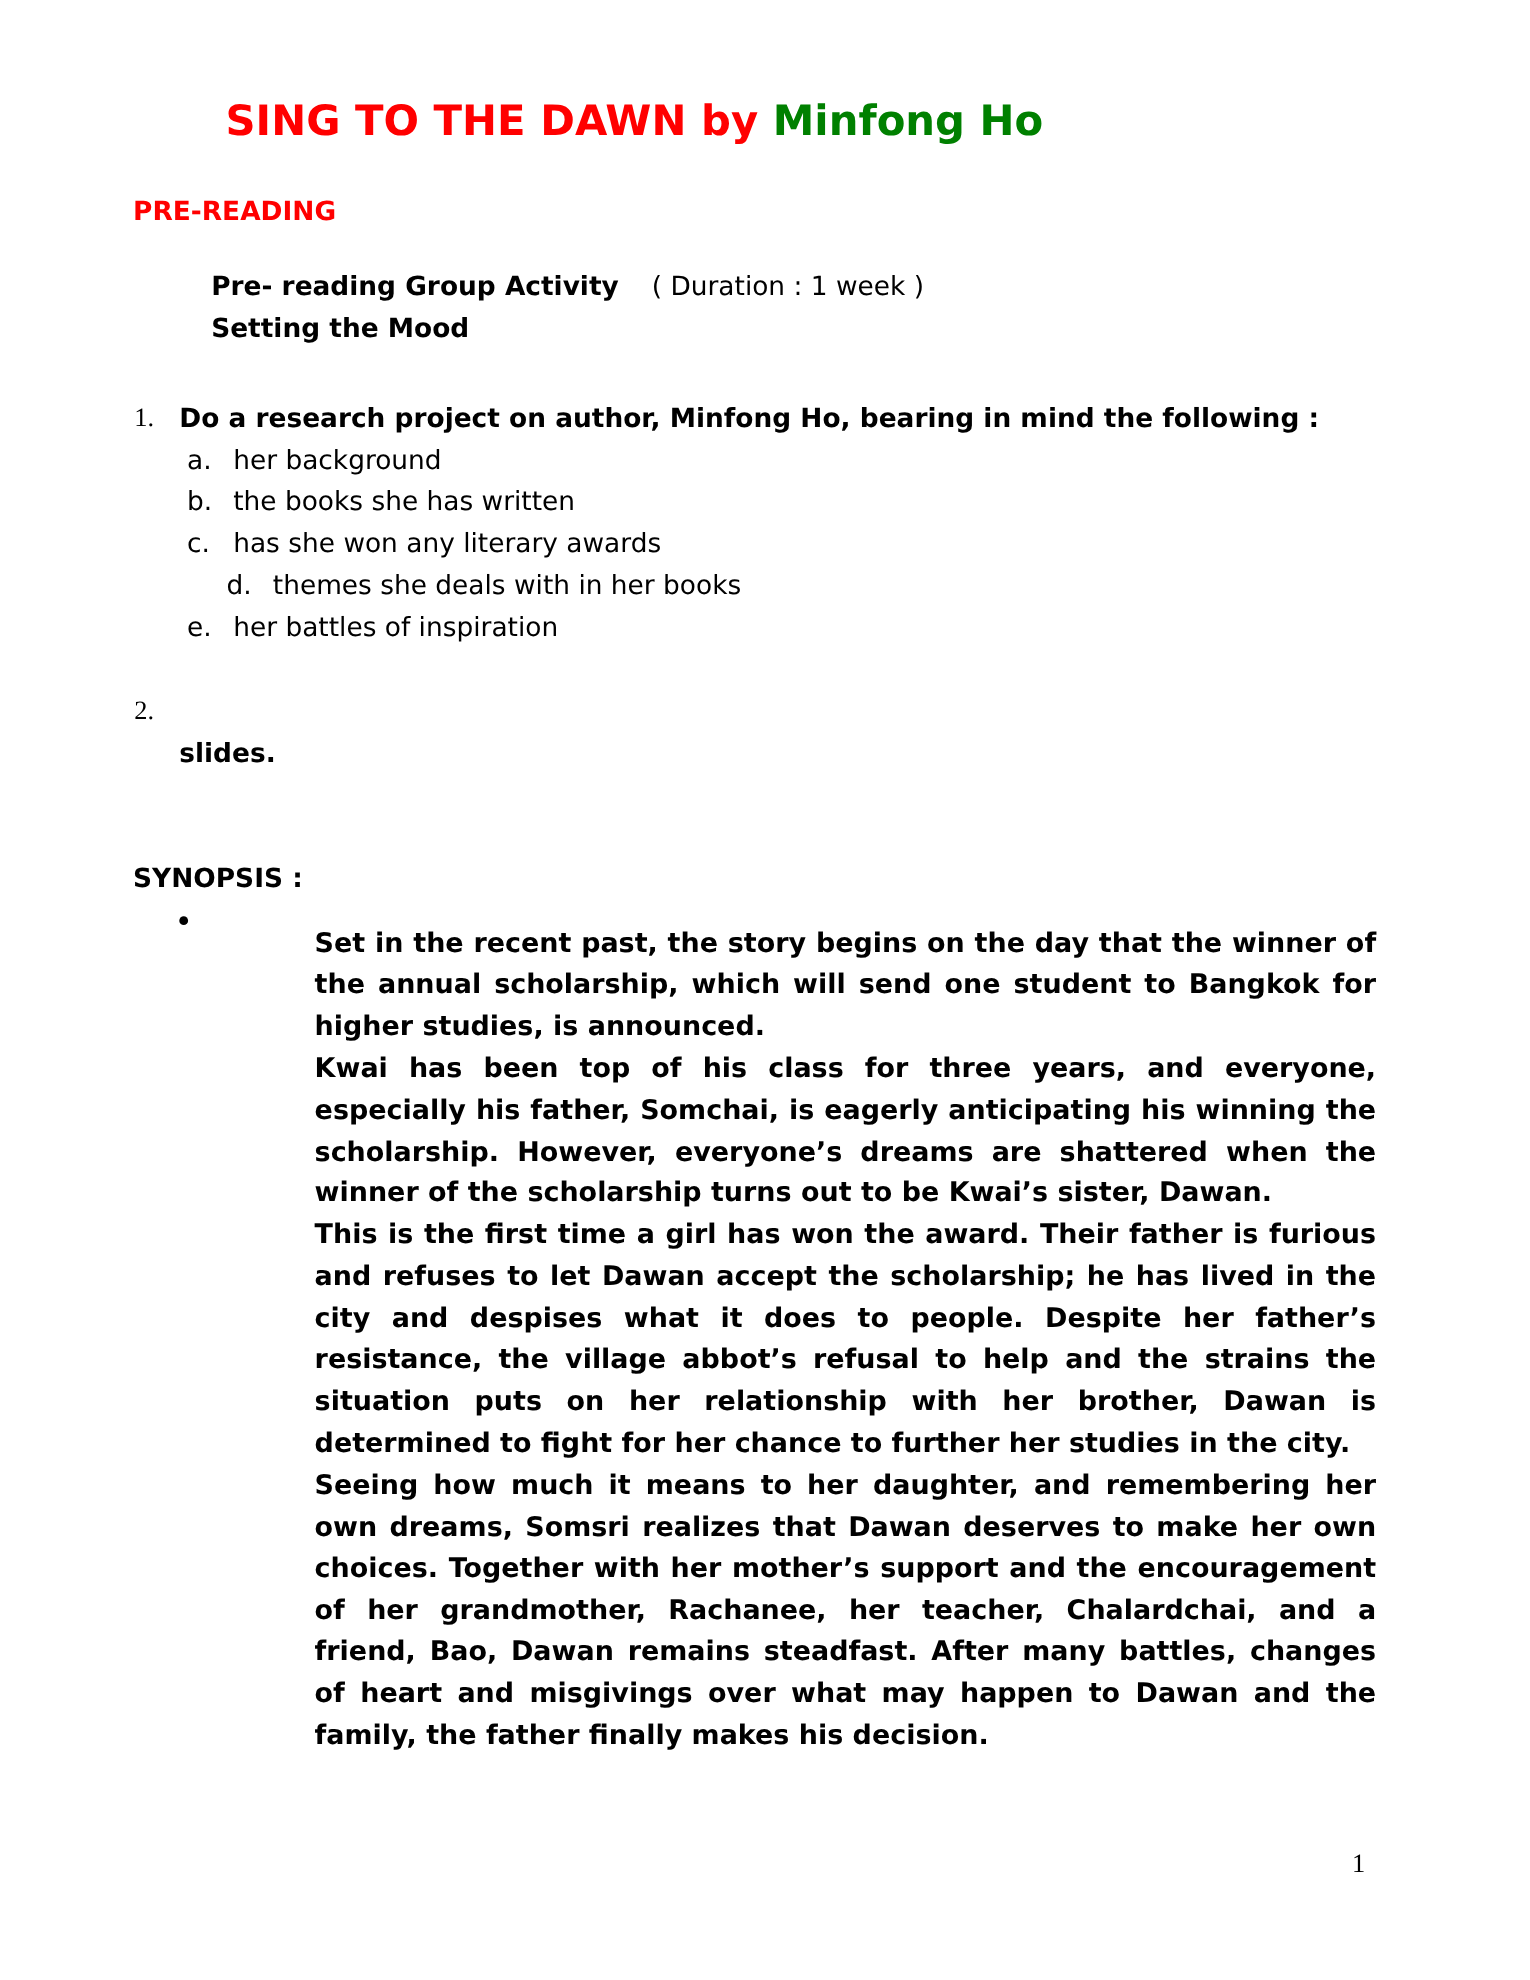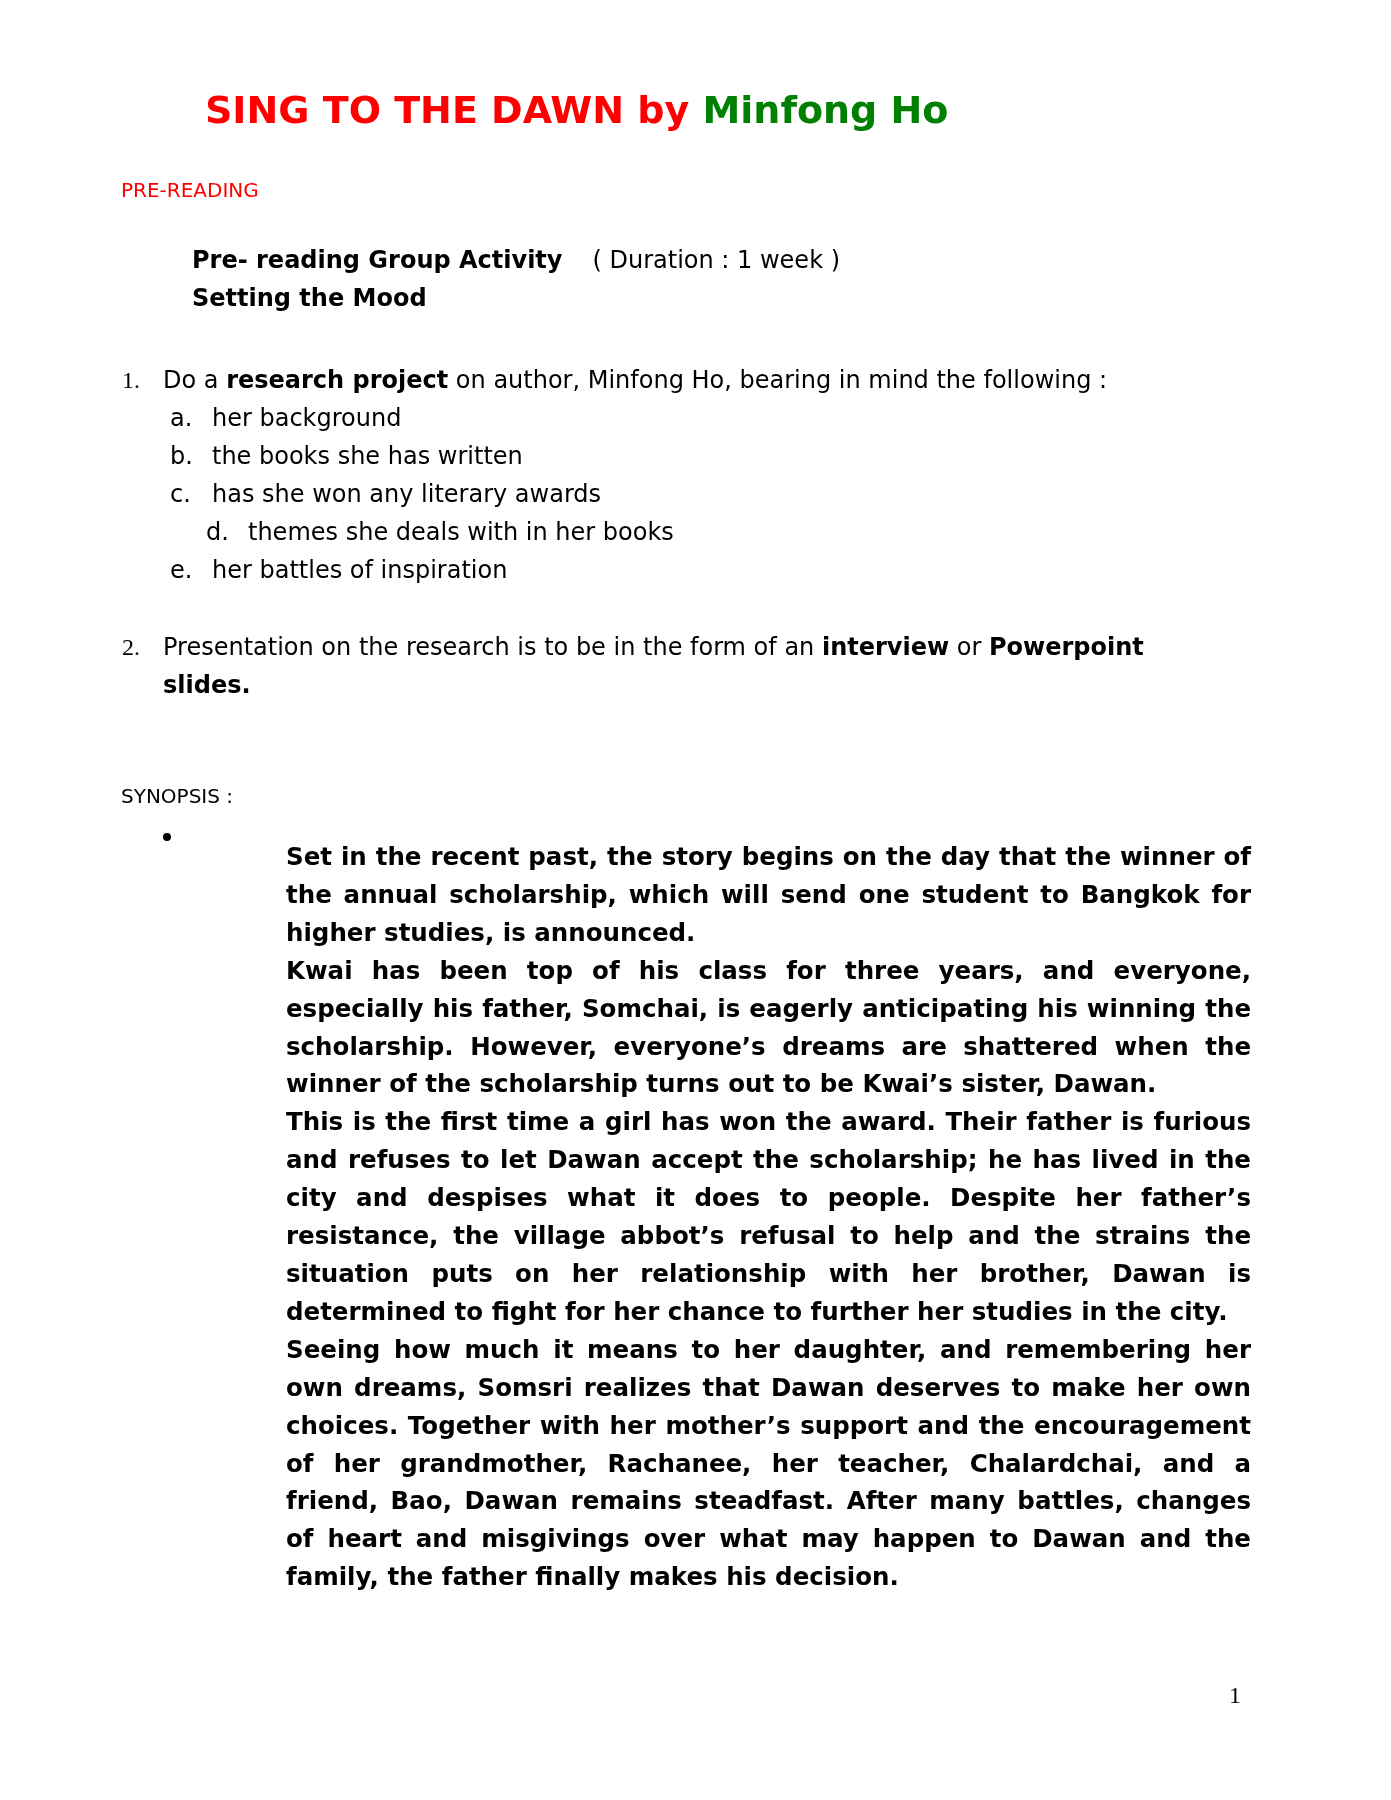"PRE-READING" .section-heading { font-size: 20px -> 24px; font-weight: normal -> bold }
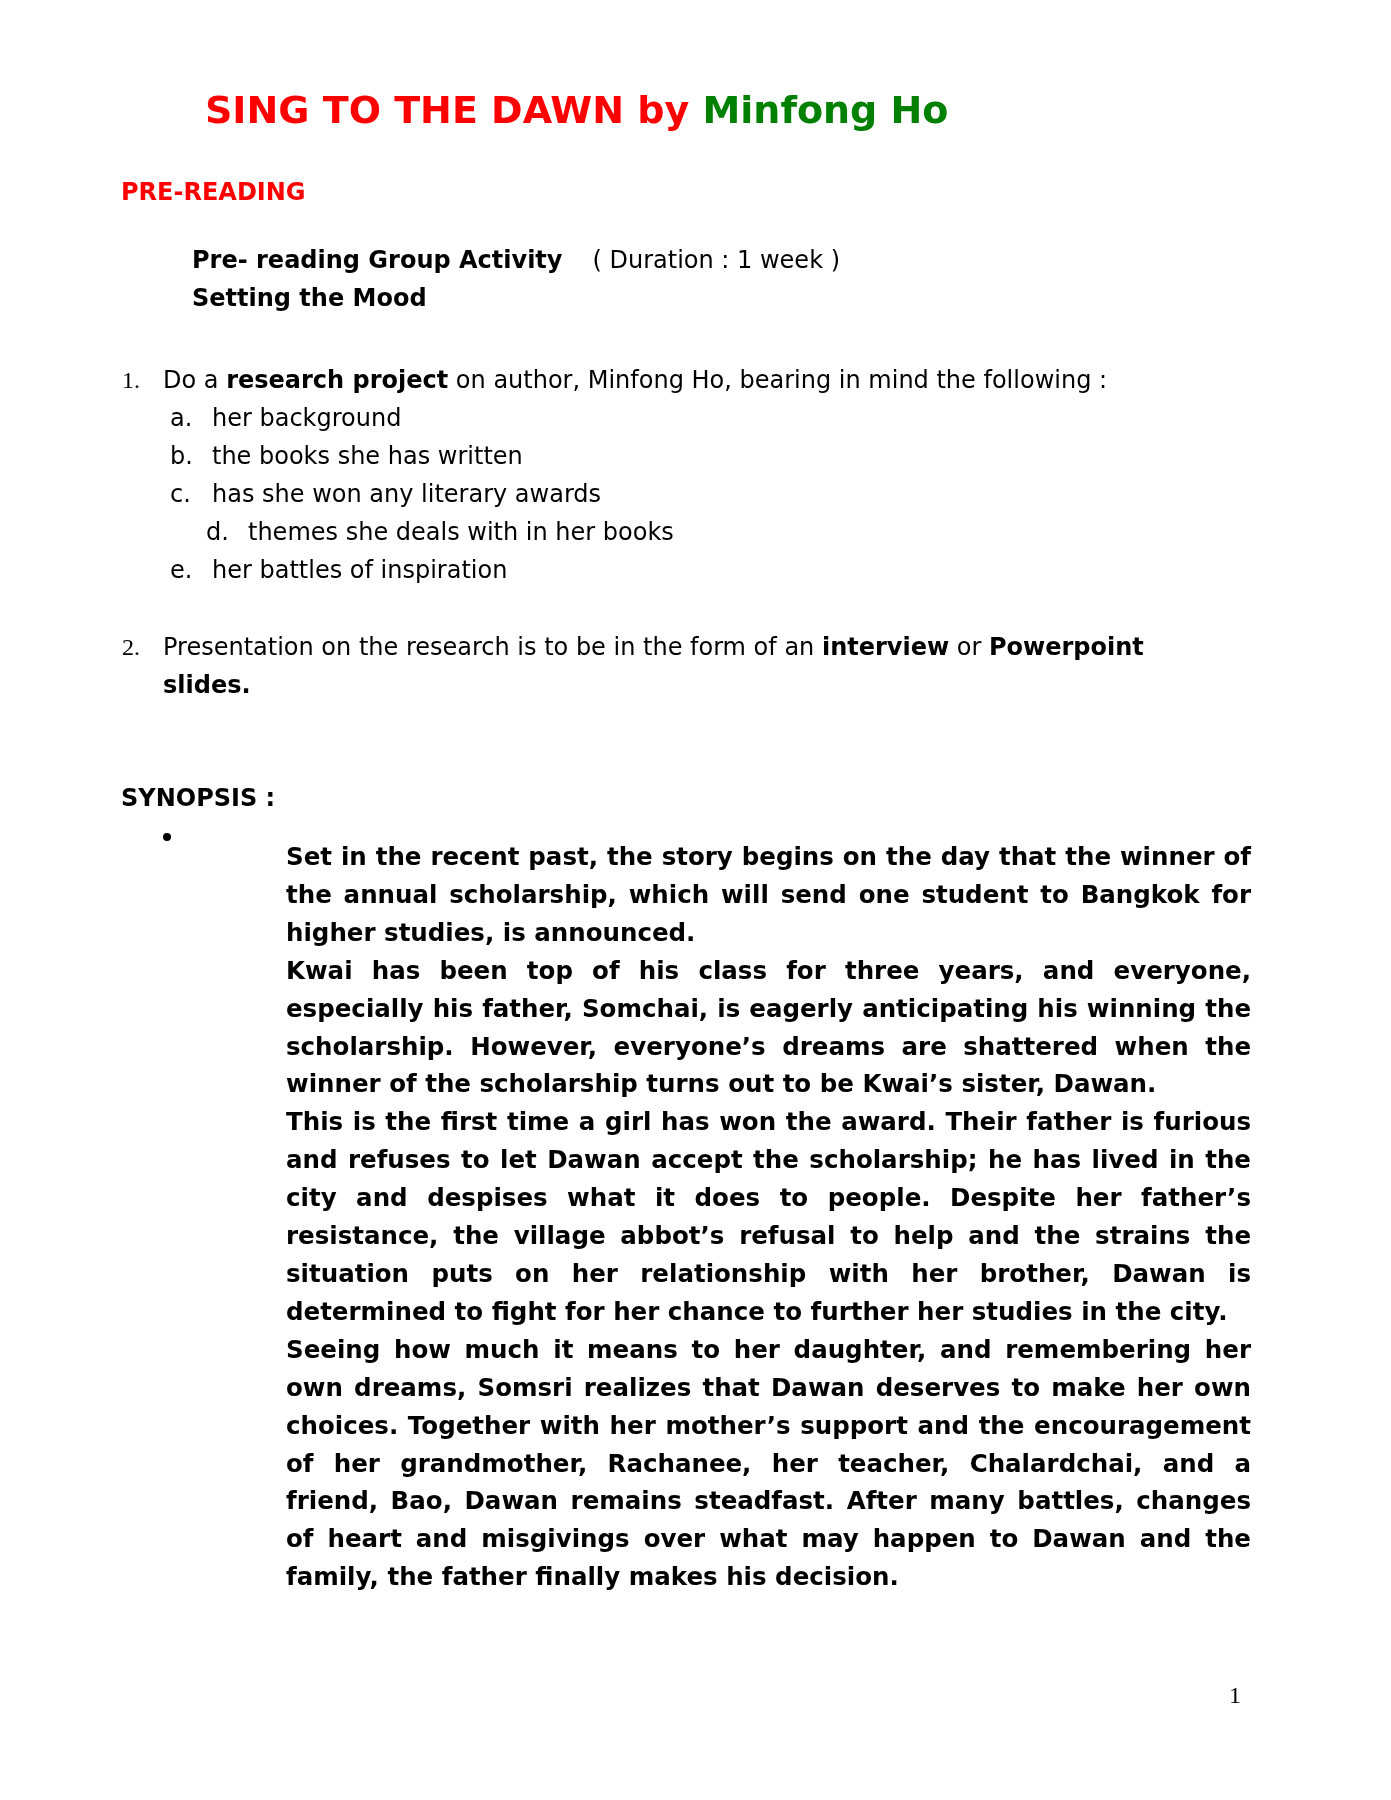"Do a research project on" div.ol-item { font-weight: none -> bold }
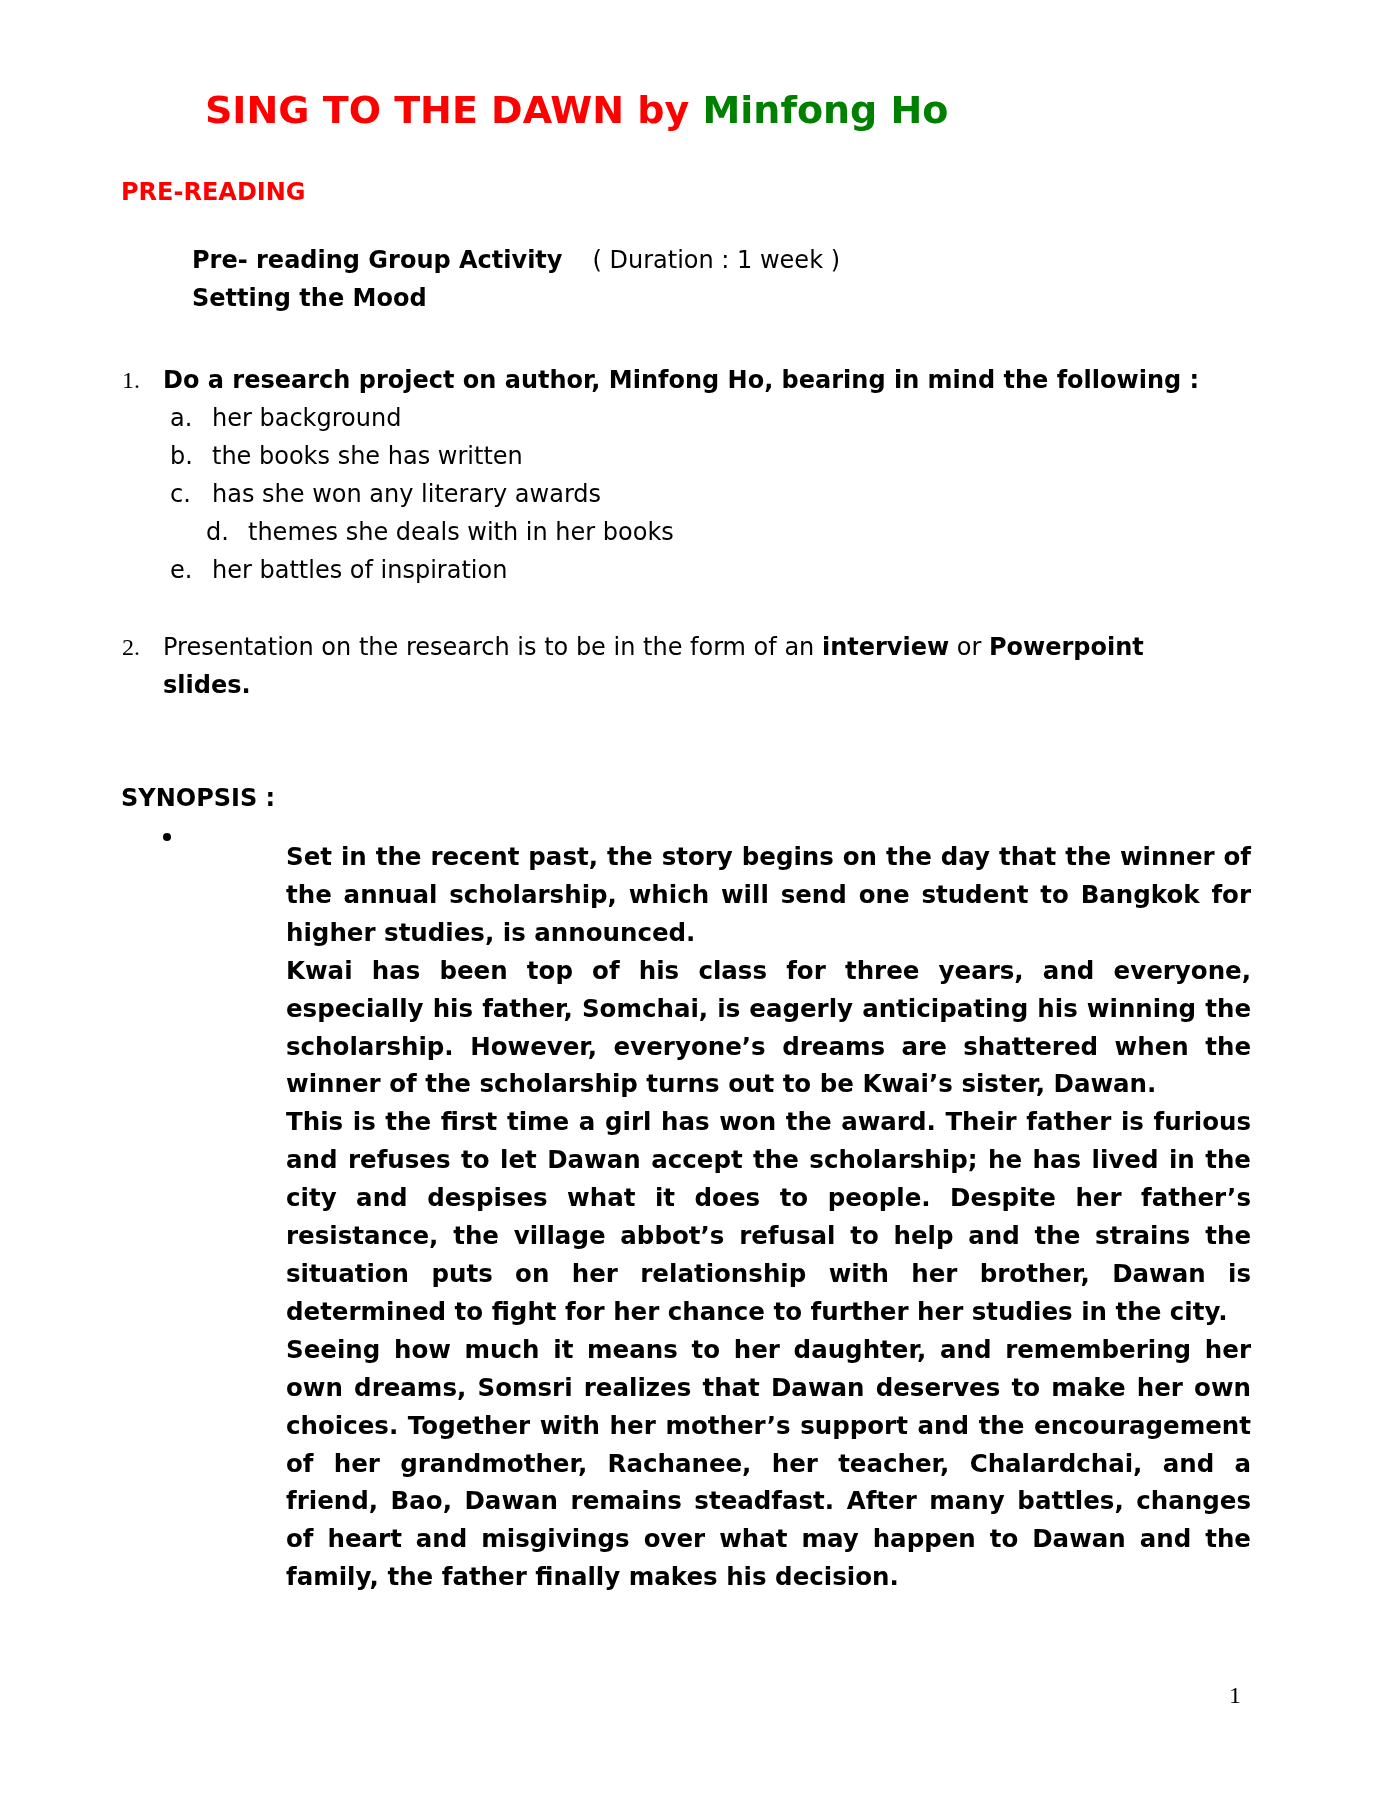"Presentation on the research is" div.ol-item { html: <div> <span>Presentation on the research is to be in the form of an </span><b>interview</b><span> or </span><b>Powerpoint</b> </div> -> none }
